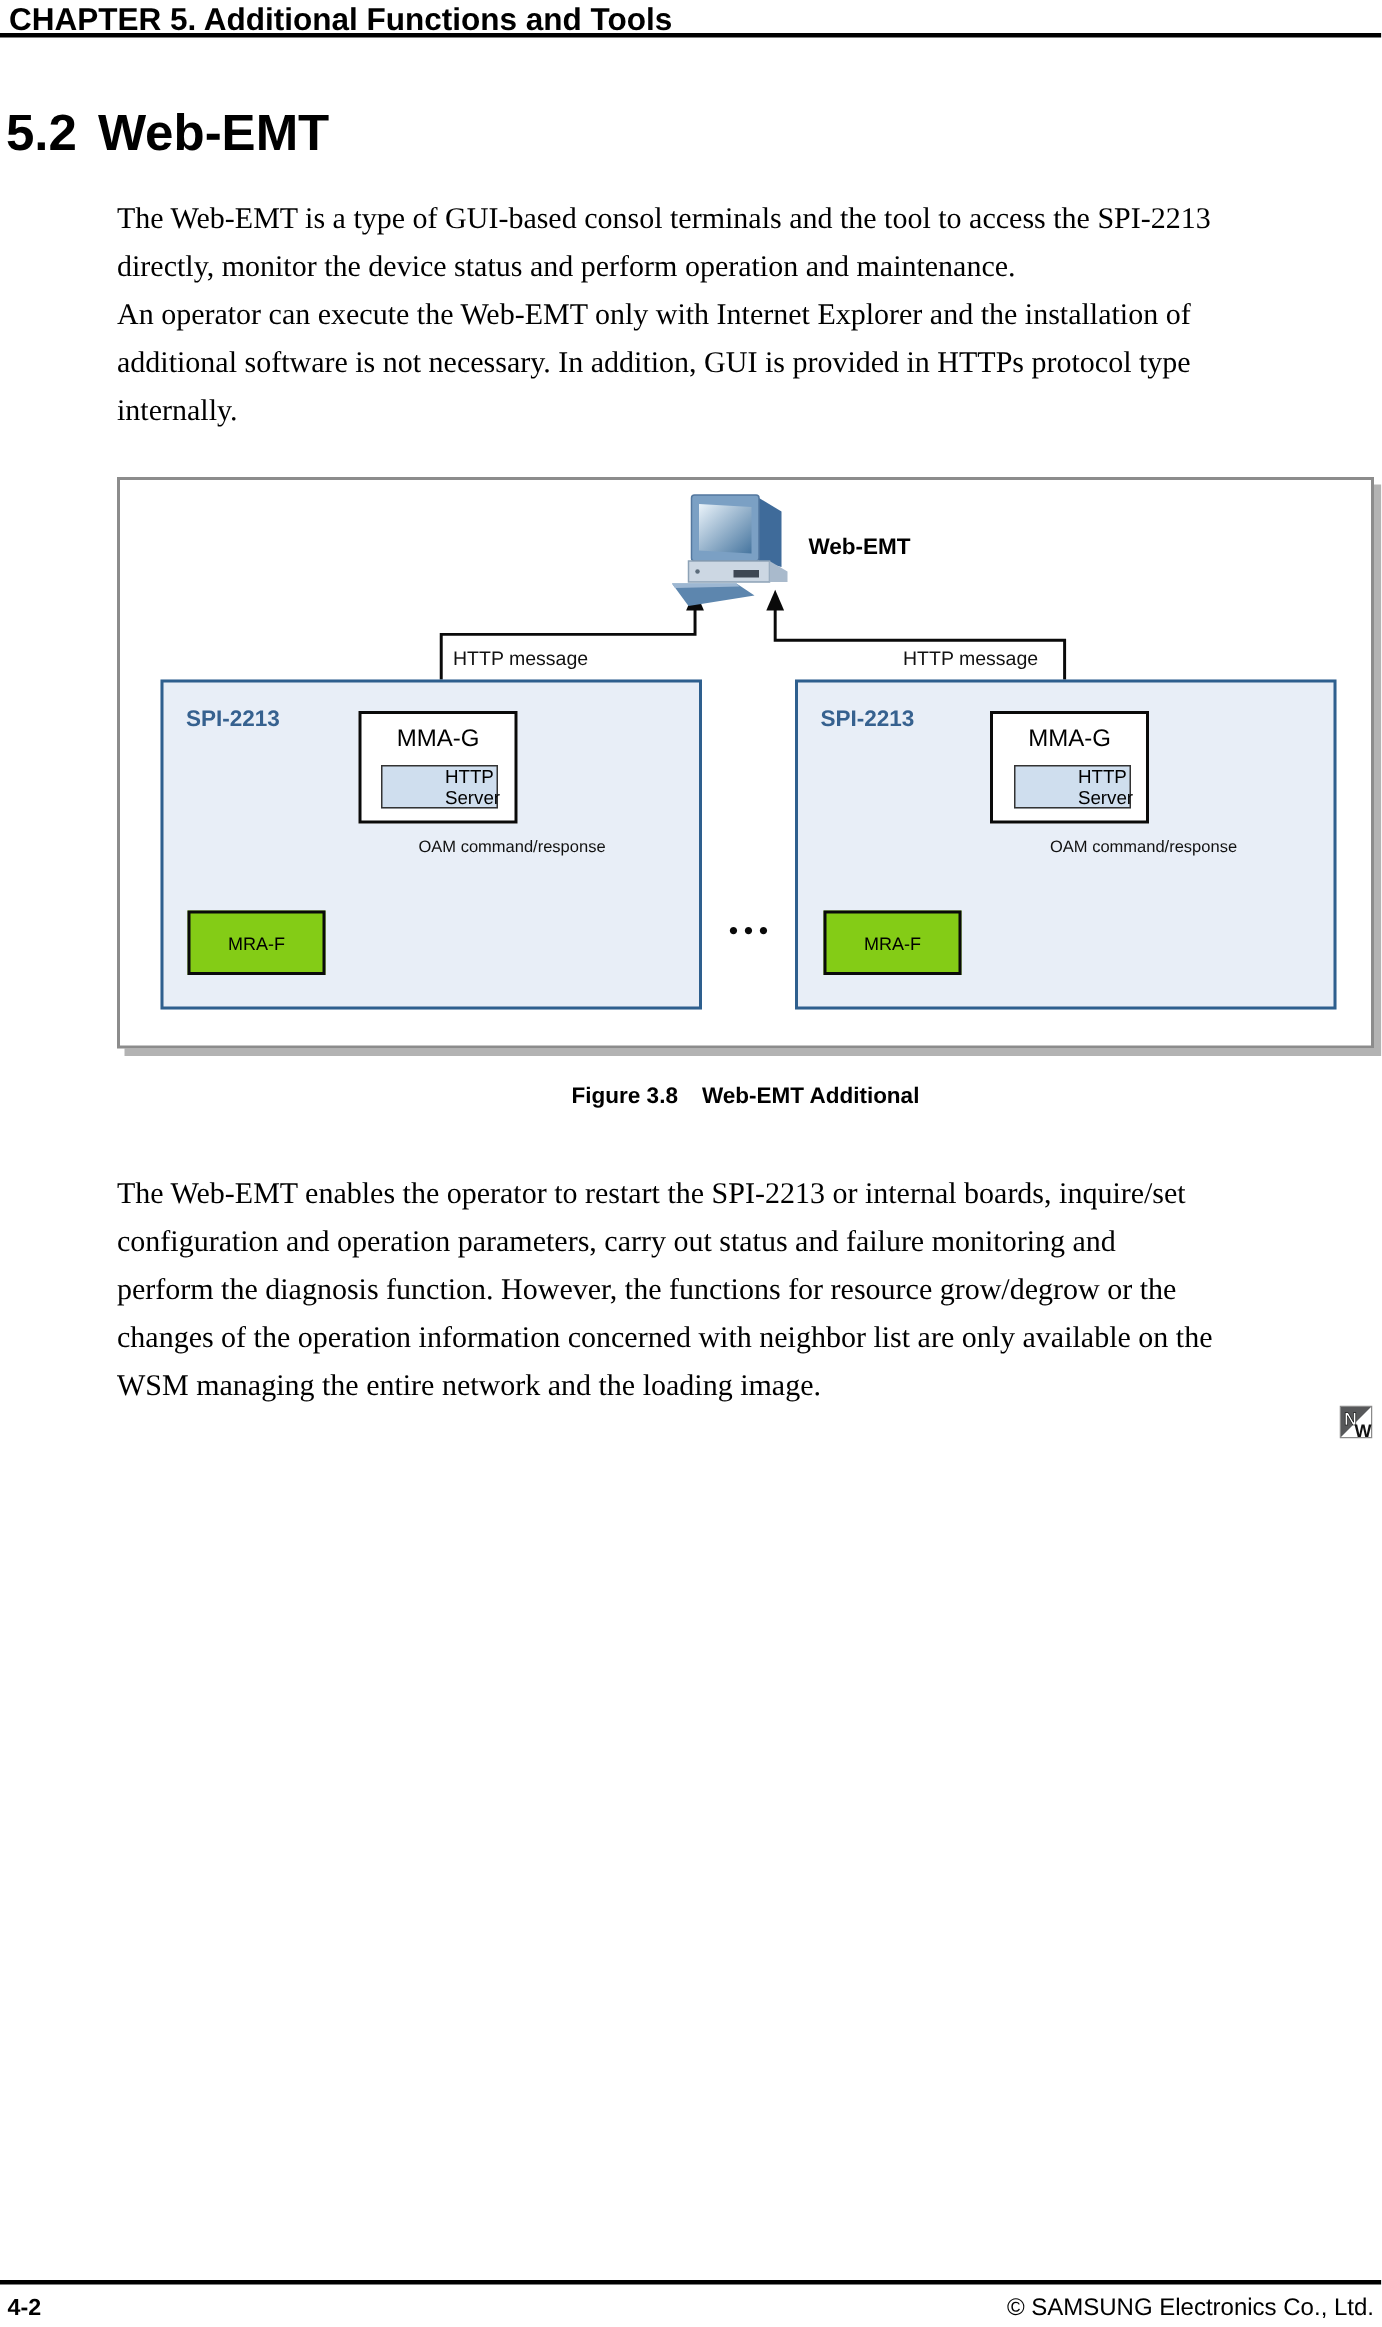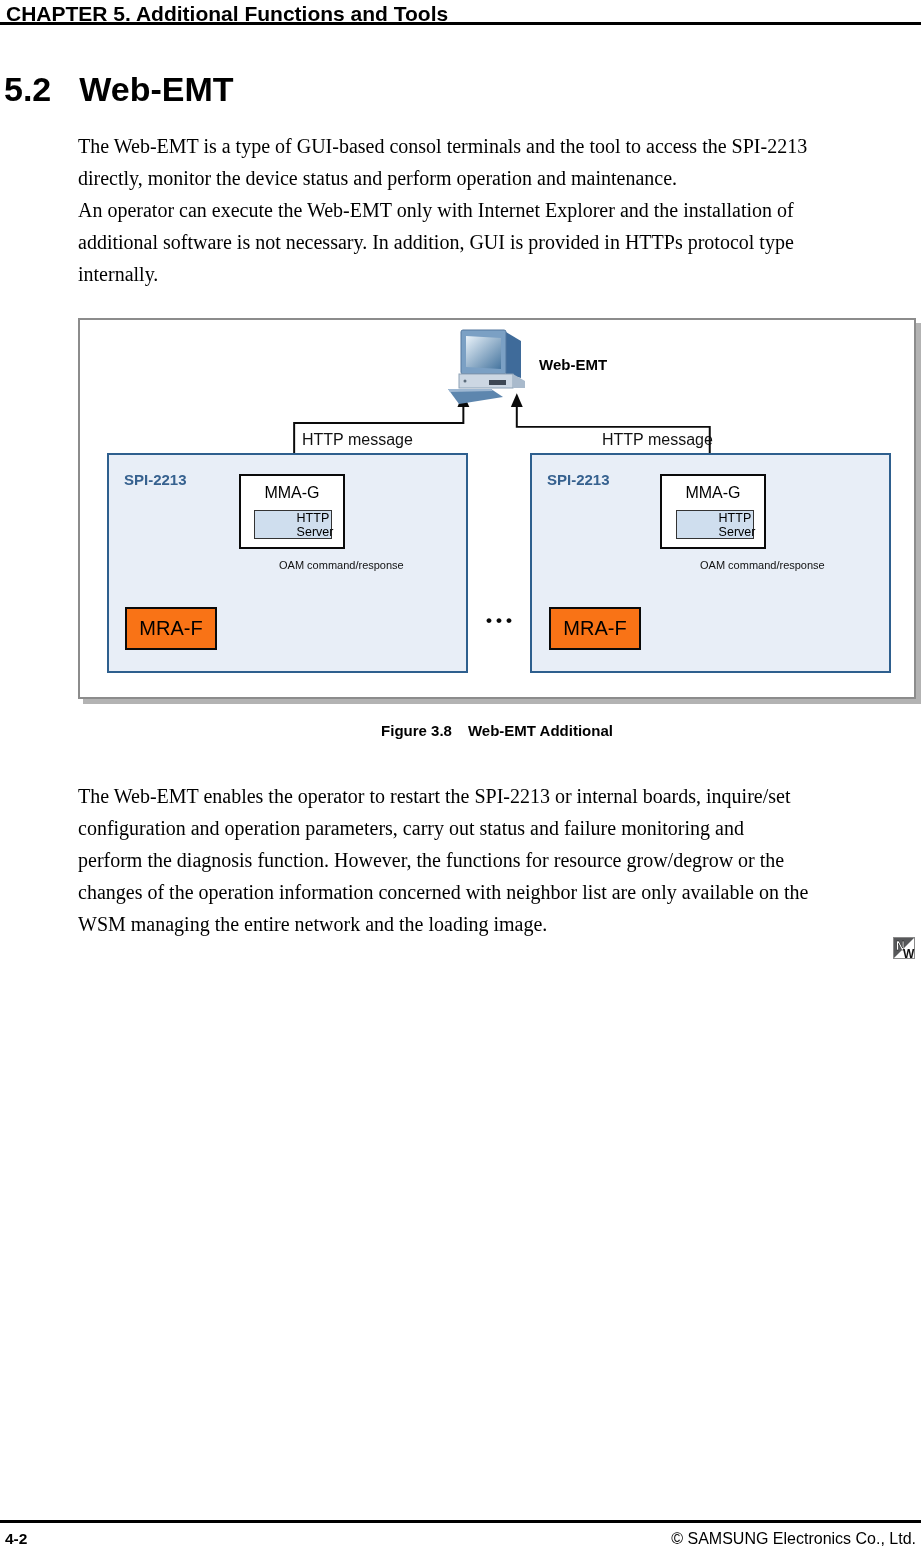"5.2" .sec-head .num { margin-right: 28px -> 14px }
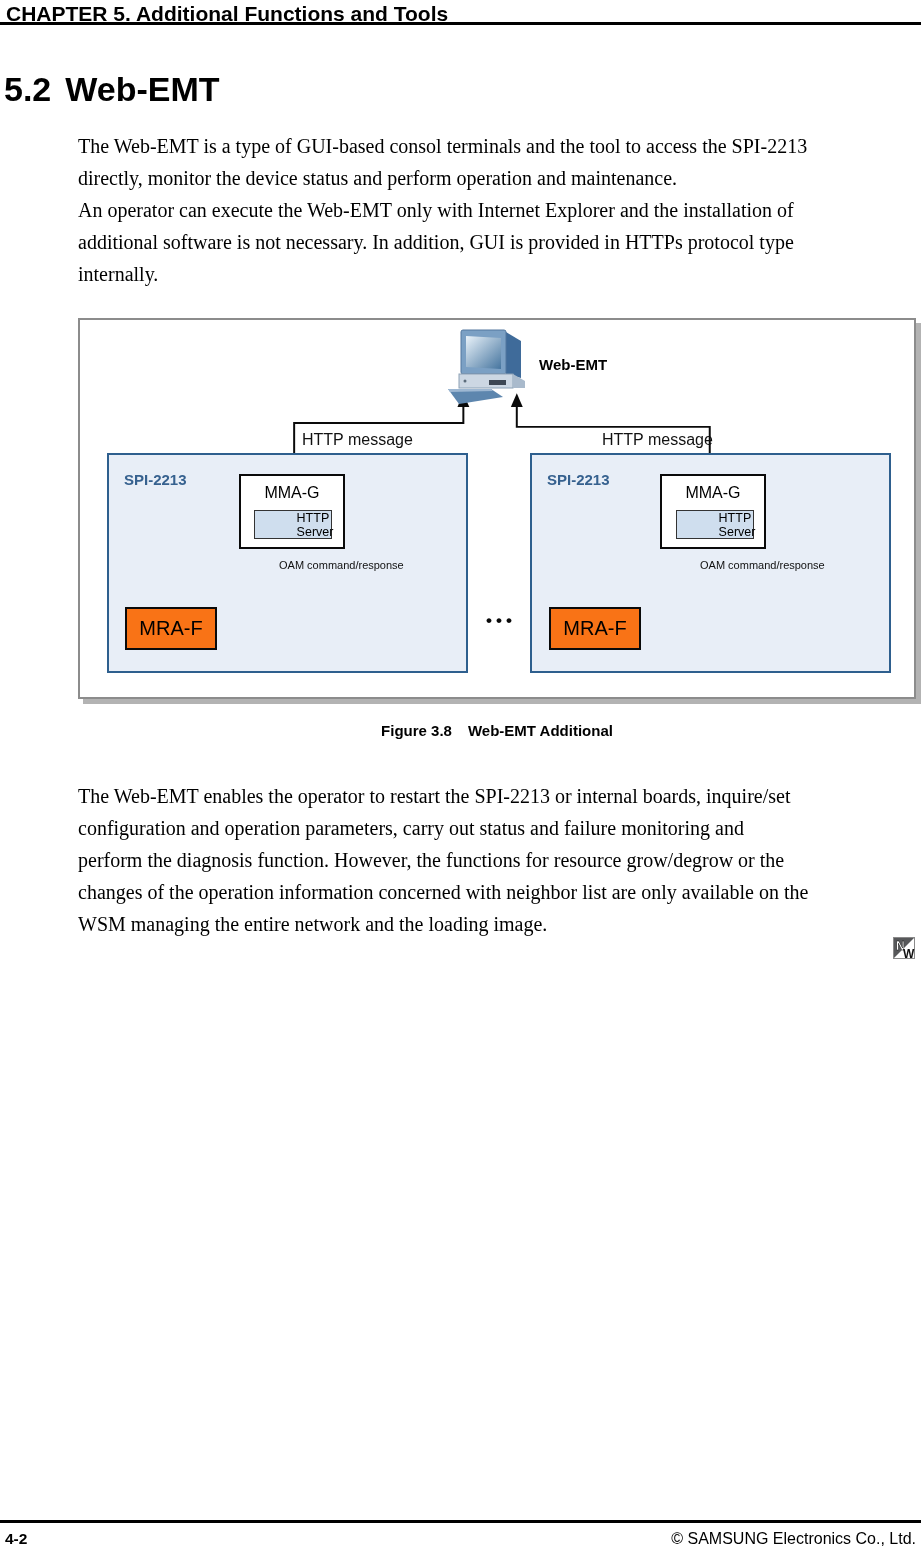"HTTP message" .httpmsg { font-size: 16px -> 13px }
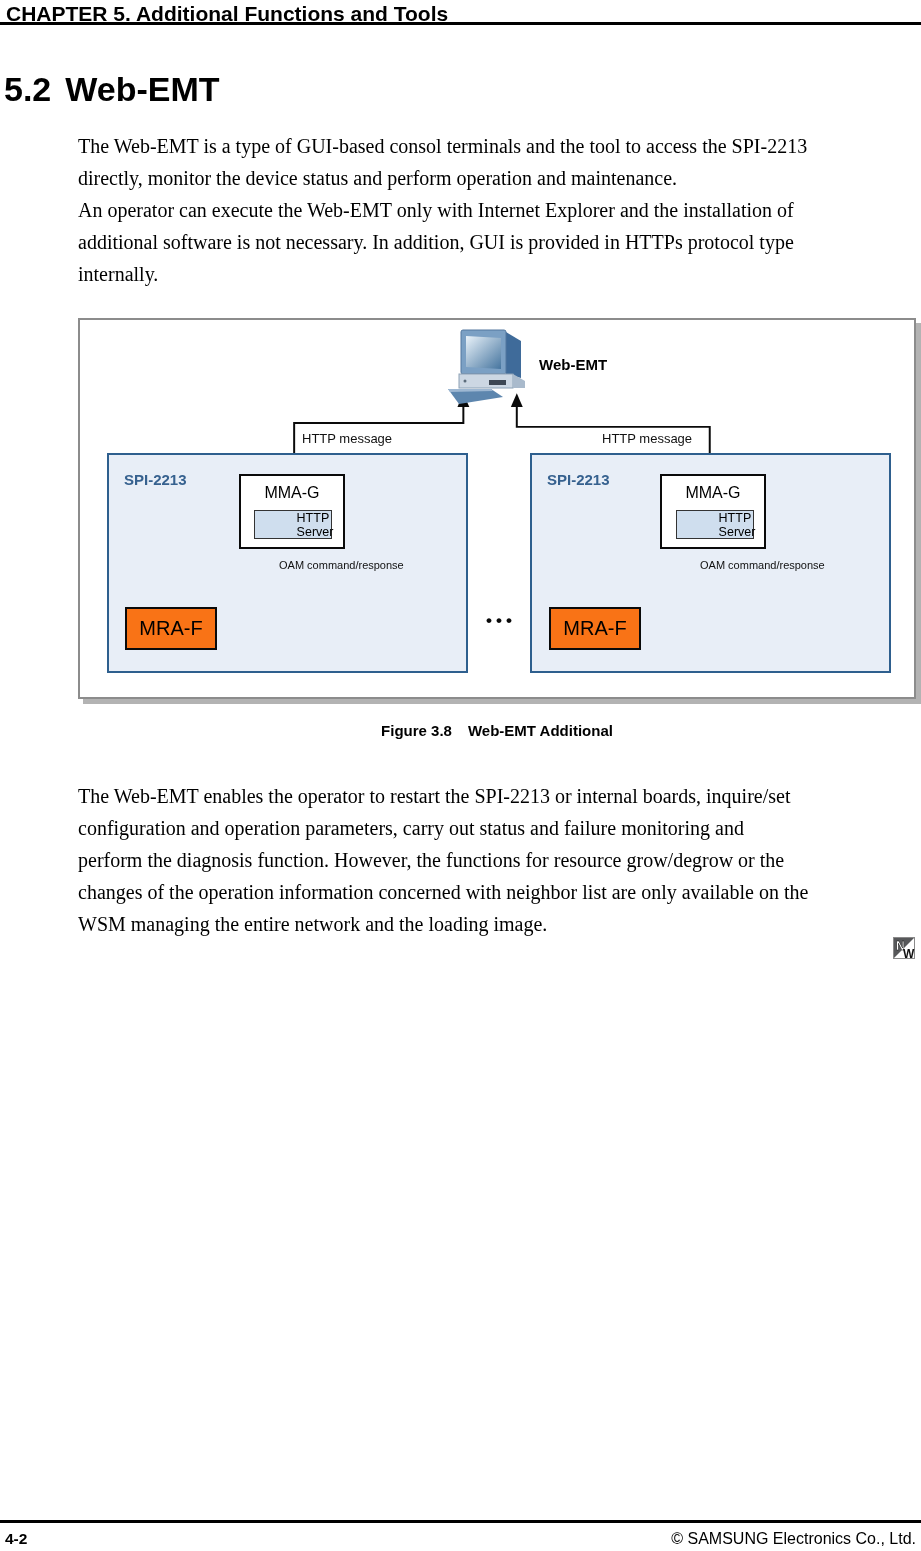"MRA-F" .mraf { background: #f97316 -> #84cc16; font-size: 20px -> 12px }
